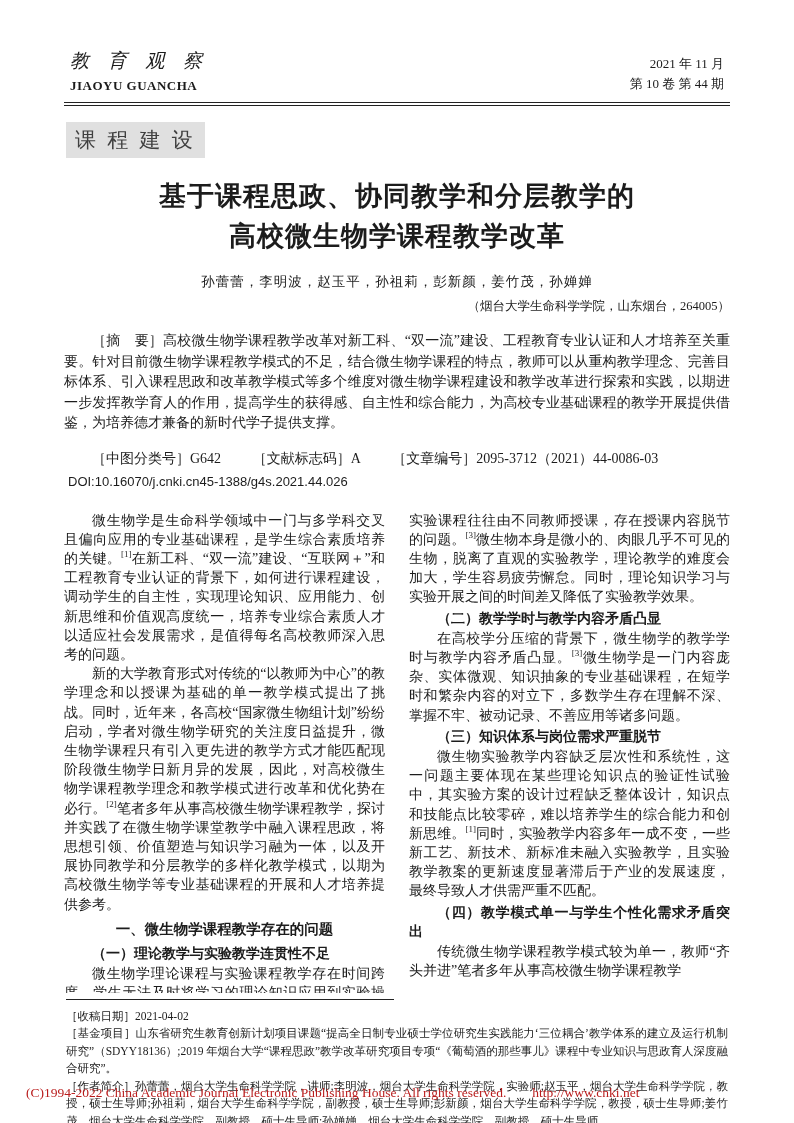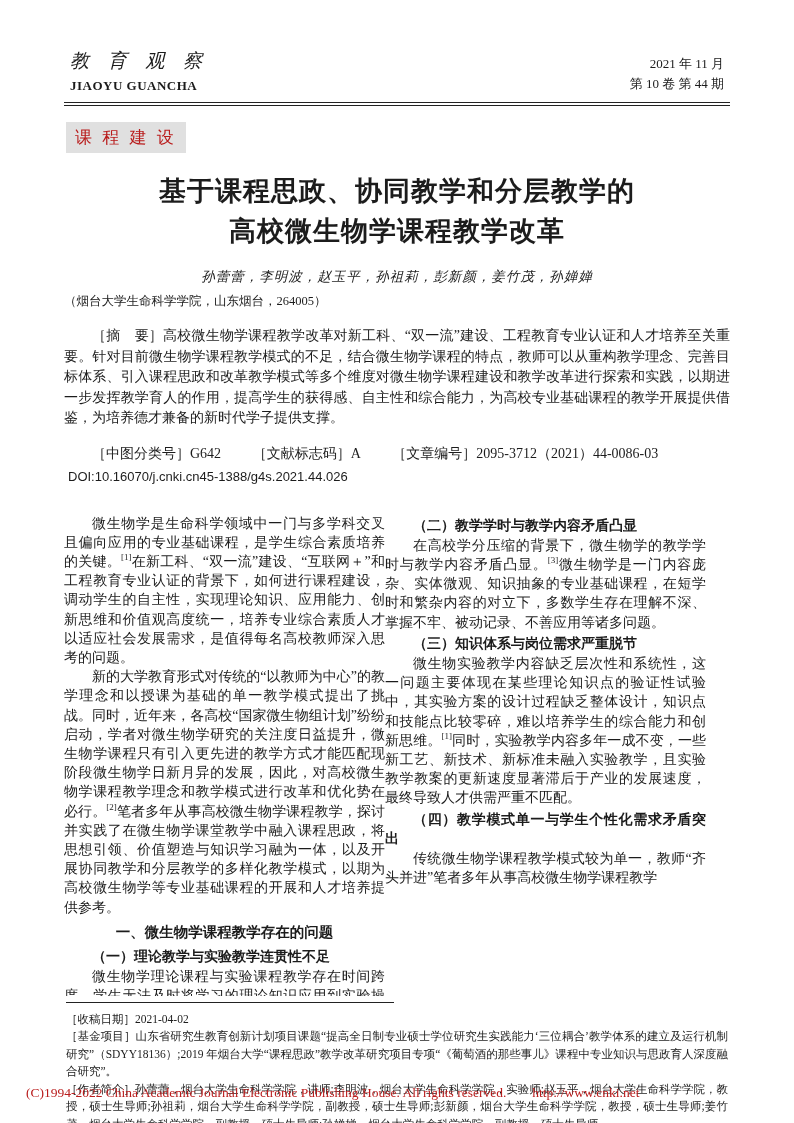"课 程 建 设" .badge { color: #b91c1c -> #404040; font-size: 17px -> 21px }
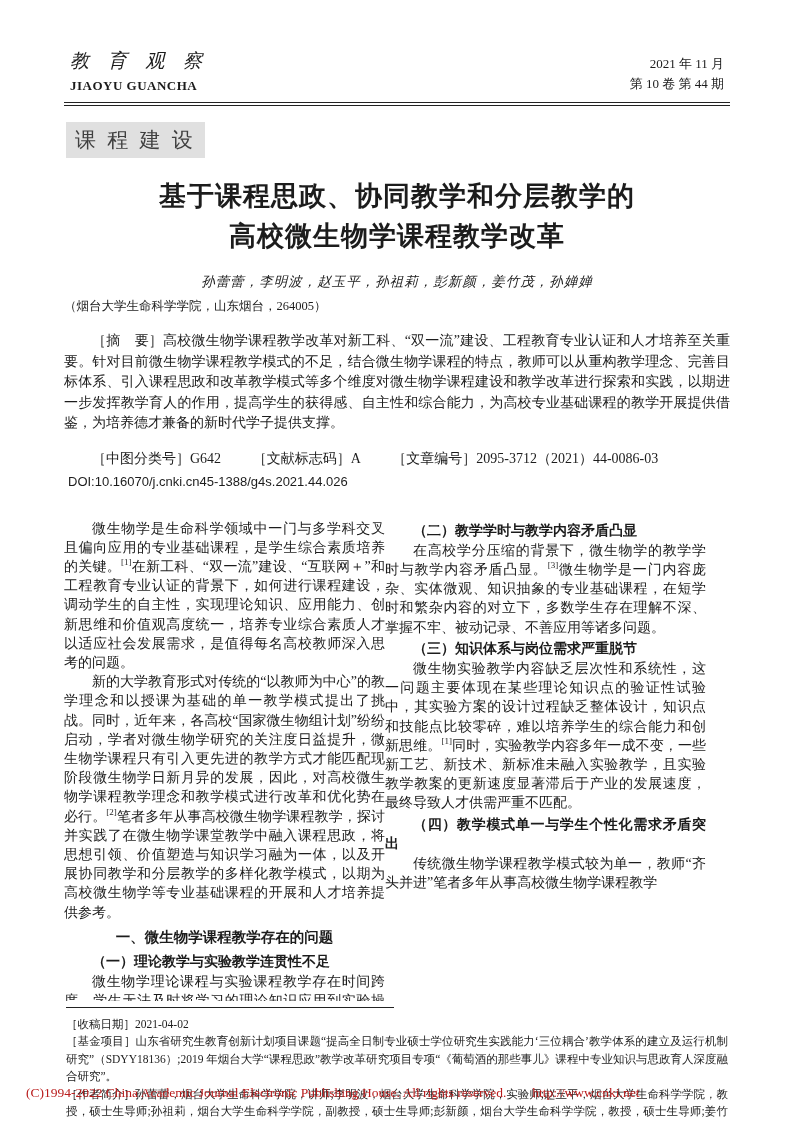"孙蕾蕾，李明波，赵玉平，孙祖莉，彭新颜，姜竹茂，孙婵婵" .authors { font-style: italic -> none }
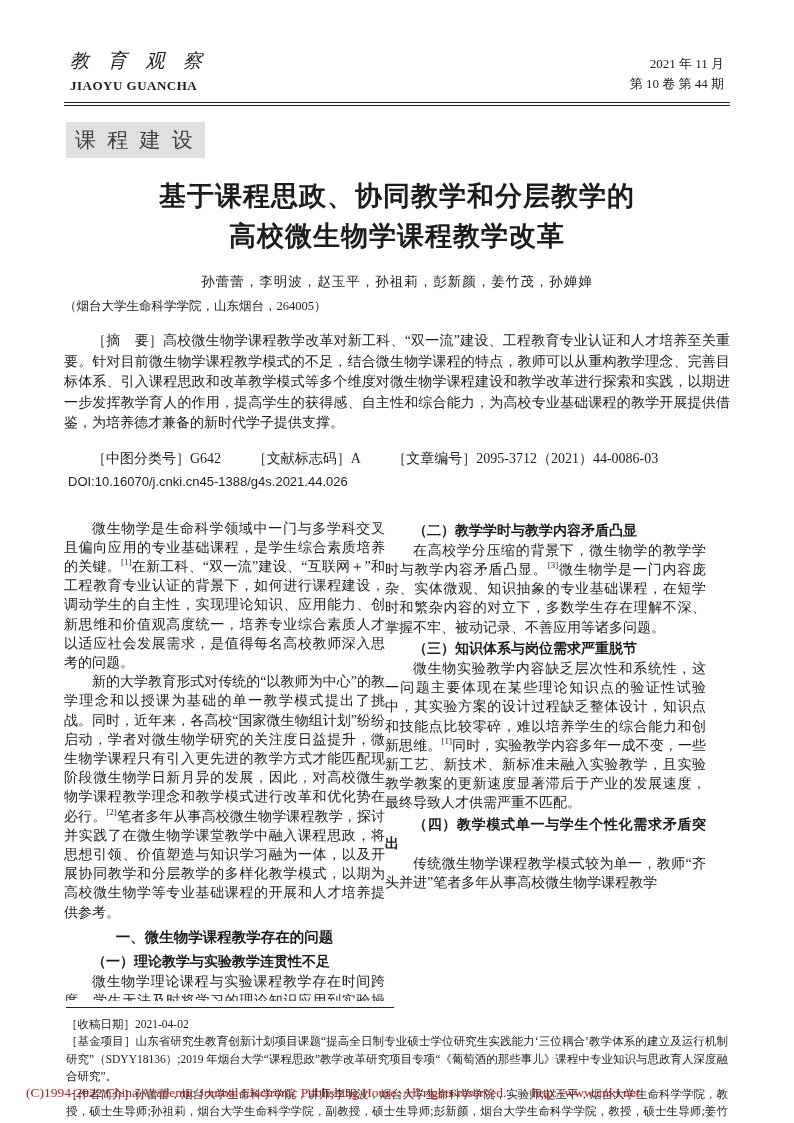"（烟台大学生命科学学院，山东烟台，264005）" .affil { text-align: left -> right }
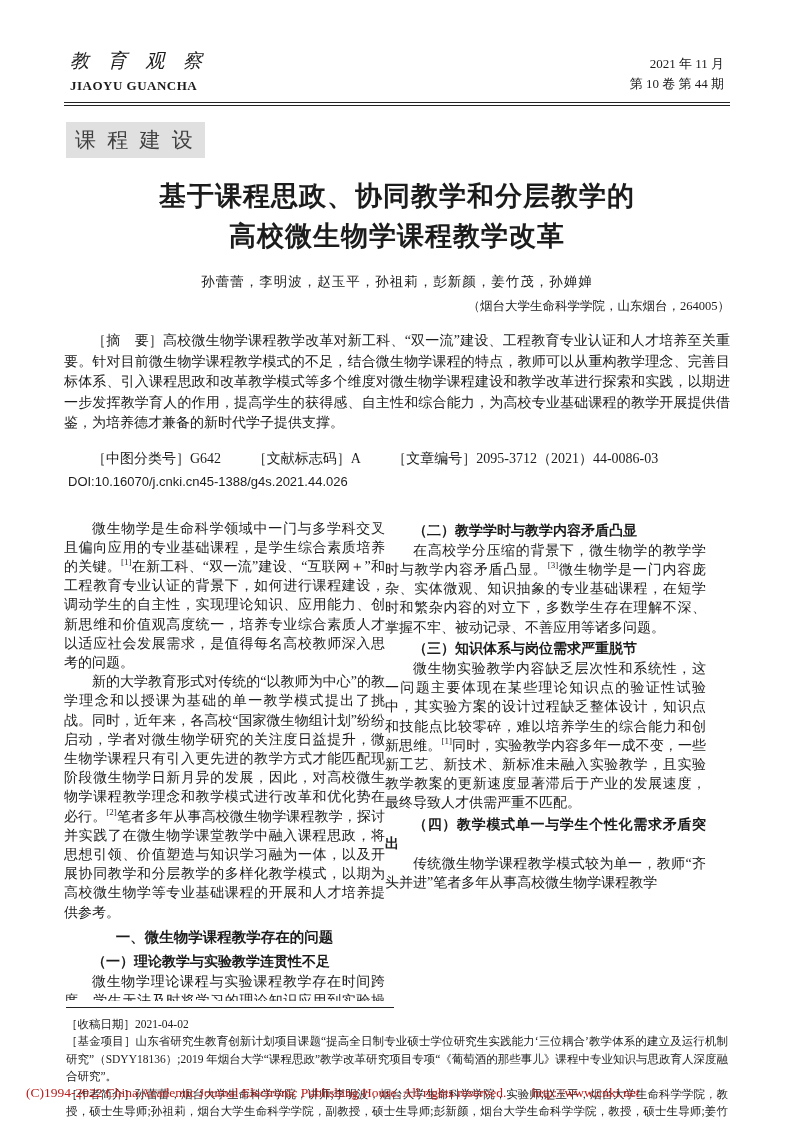"微生物学是生命科学领域中一门与多学科交叉且偏向应用的专业基础课程，是学生综合素质" .columns { gap: none -> 24px; margin-top: 26px -> 18px }
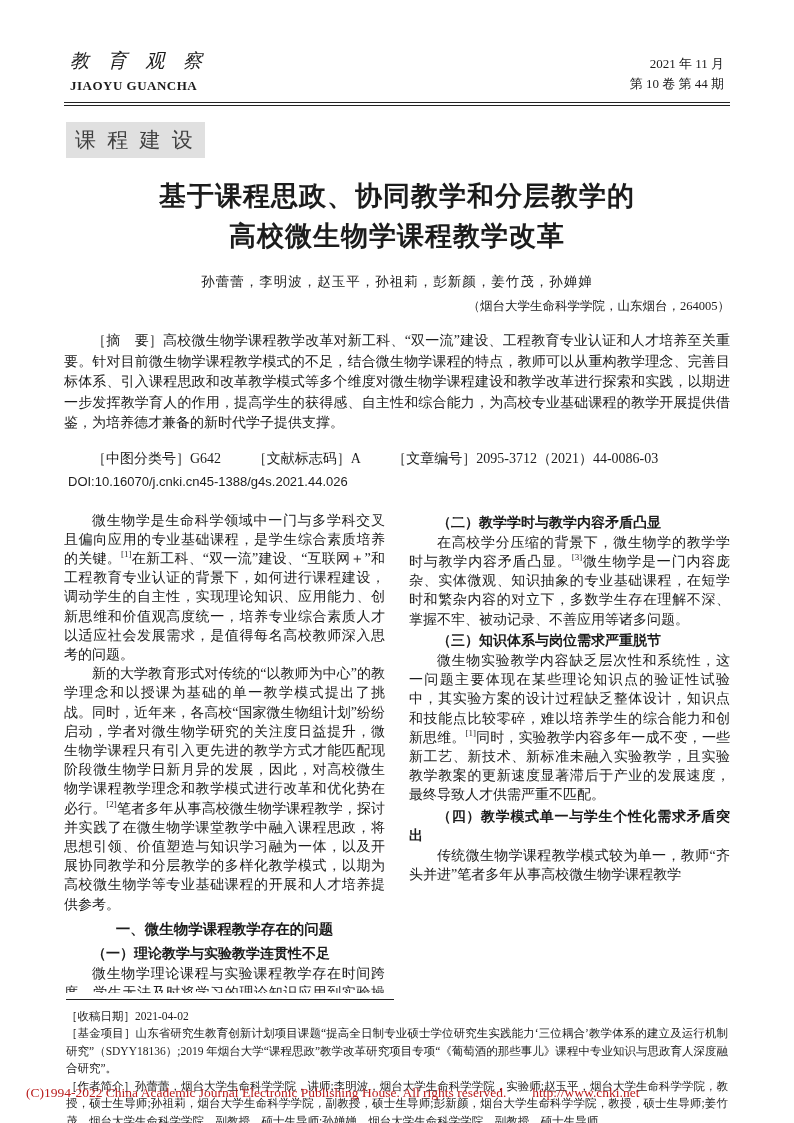"实验课程往往由不同教师授课，存在授课内容脱节的问题。[3]微生物本身是微小的、肉" p { html: none -> <p><span>实验课程往往由不同教师授课，存在授课内容脱节的问题。</span><sup>[3]</sup><span>微生物本身是微小的、肉眼几乎不可见的生物，脱离了直观的实验教学，理论教学的难度会加大，学生容易疲劳懈怠。同时，理论知识学习与实验开展之间的时间差又降低了实验教学效果。</span></p> }
